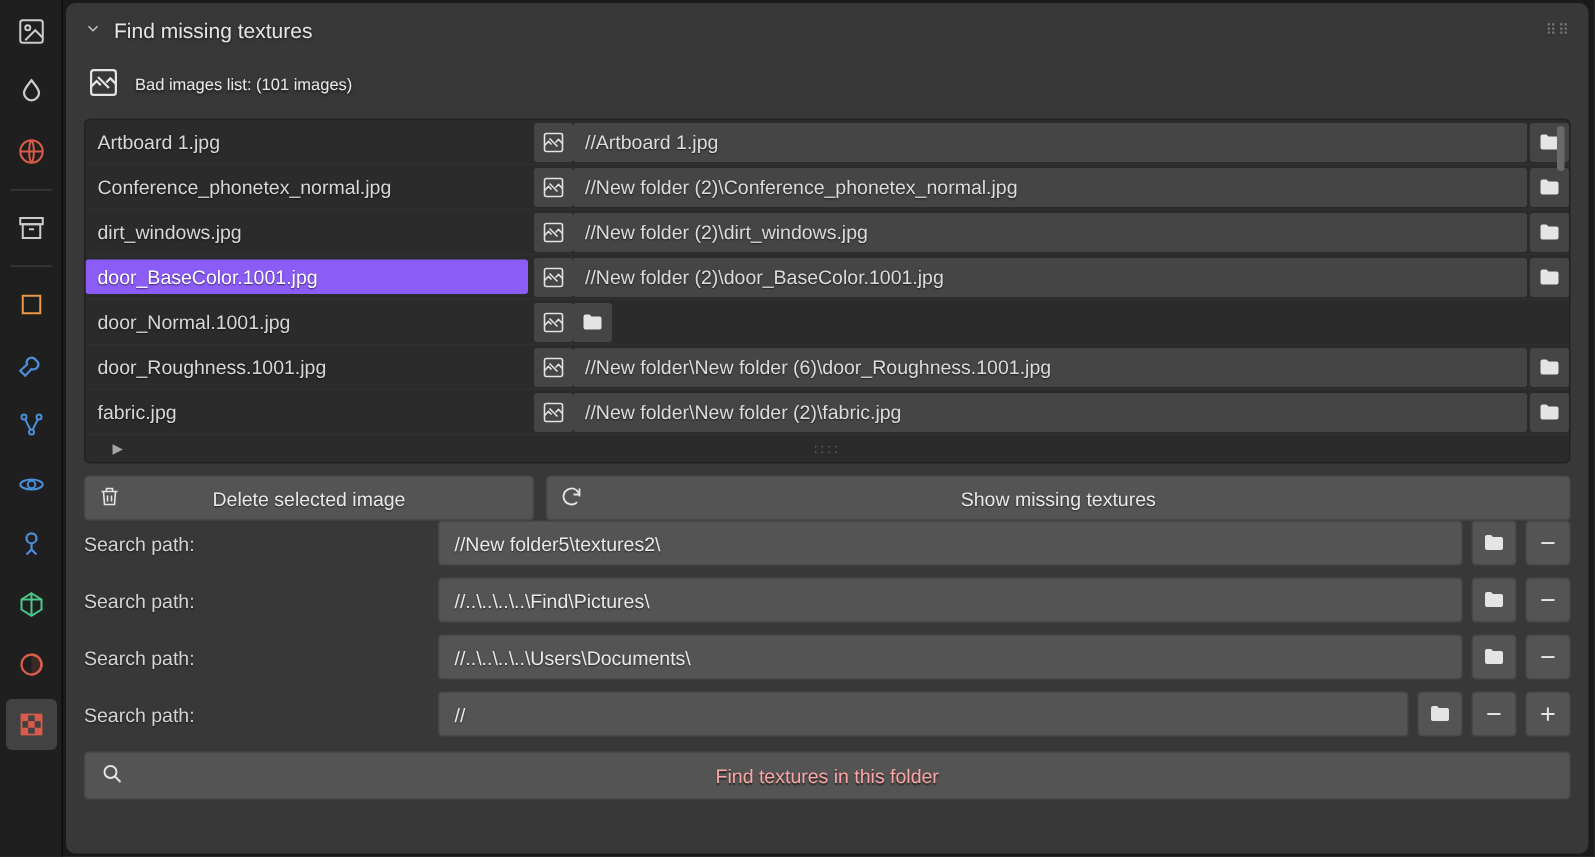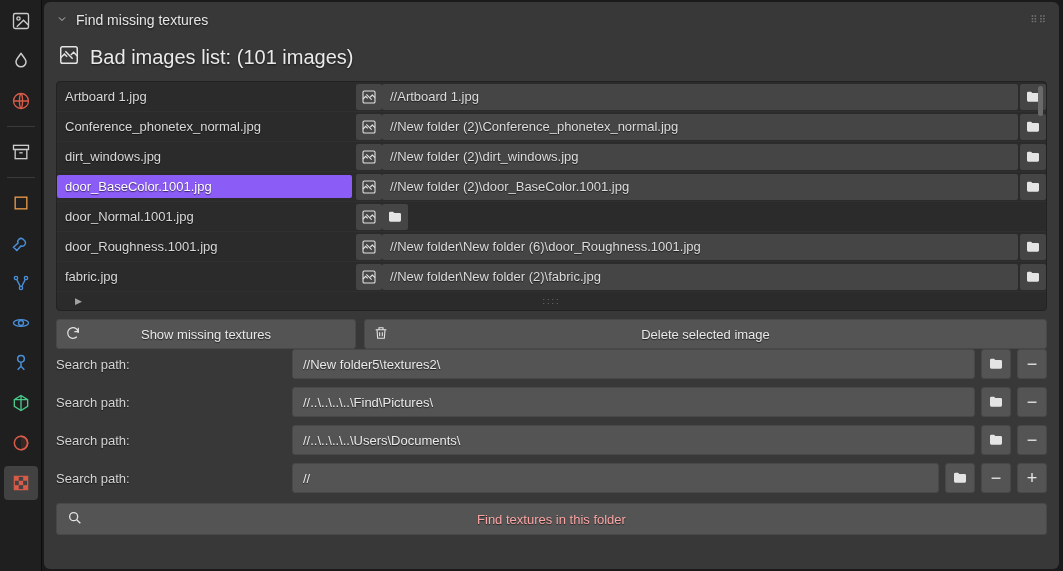"Bad images list: (101 images)" .section-title { font-size: 20px -> 11px }
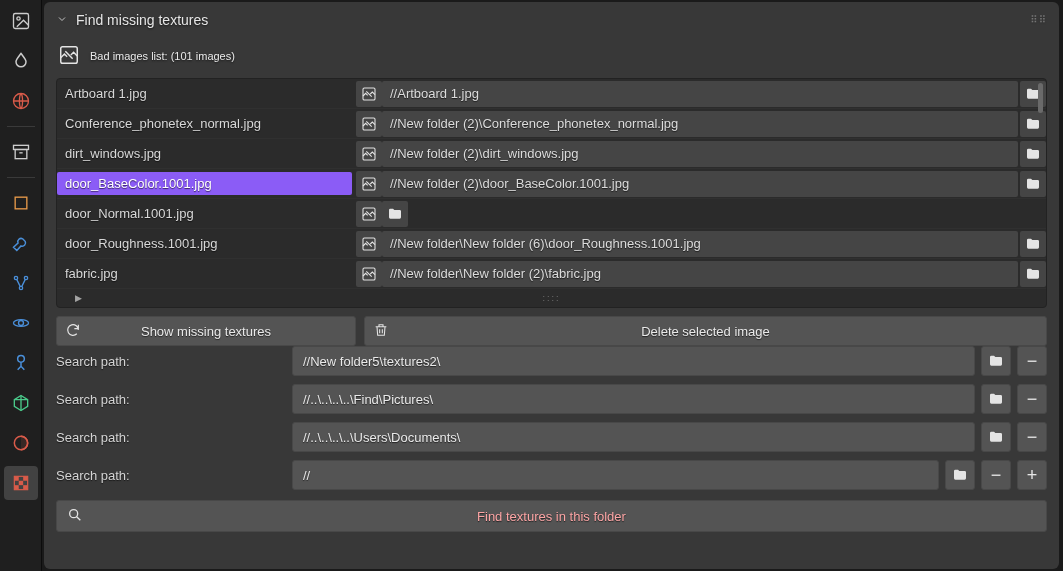"Show missing textures" div.btn { order: before "Delete selected image" -> after "Delete selected image" }
